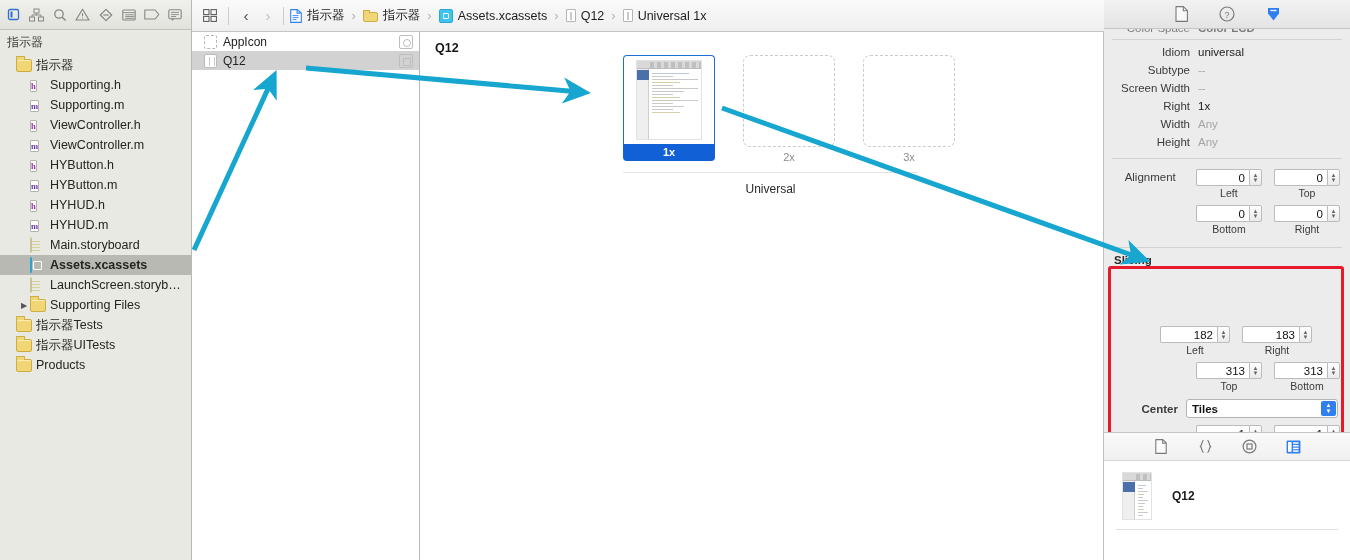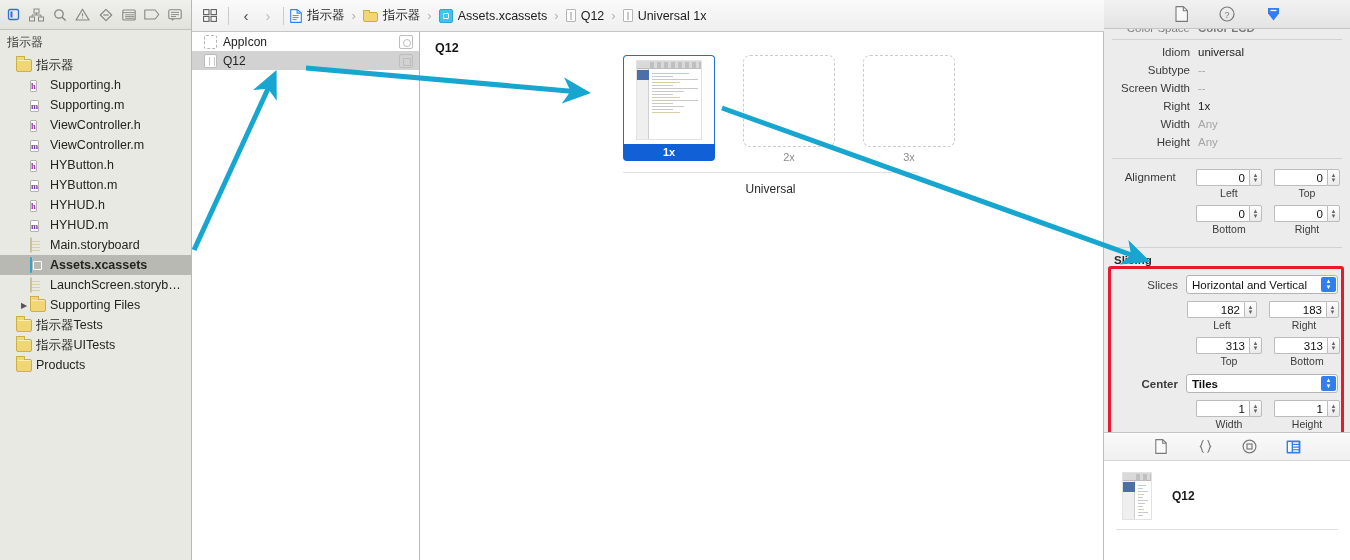"Slices" div.sel-row { html: <div> <div>Slices</div> <div> <span>Horizontal and Vertical</span> <span> <span>▲</span> <span>▼</span> </span> </div> </div> -> none }
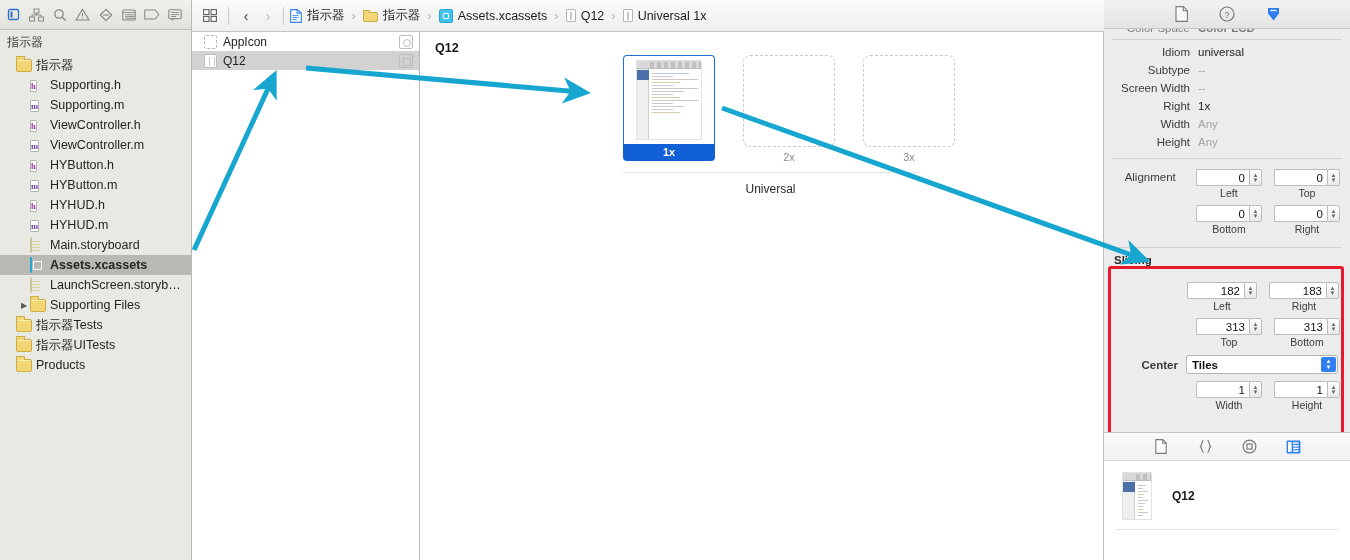"182" div.stepper-row { margin-top: none -> 44px; padding-left: 83px -> 56px }
